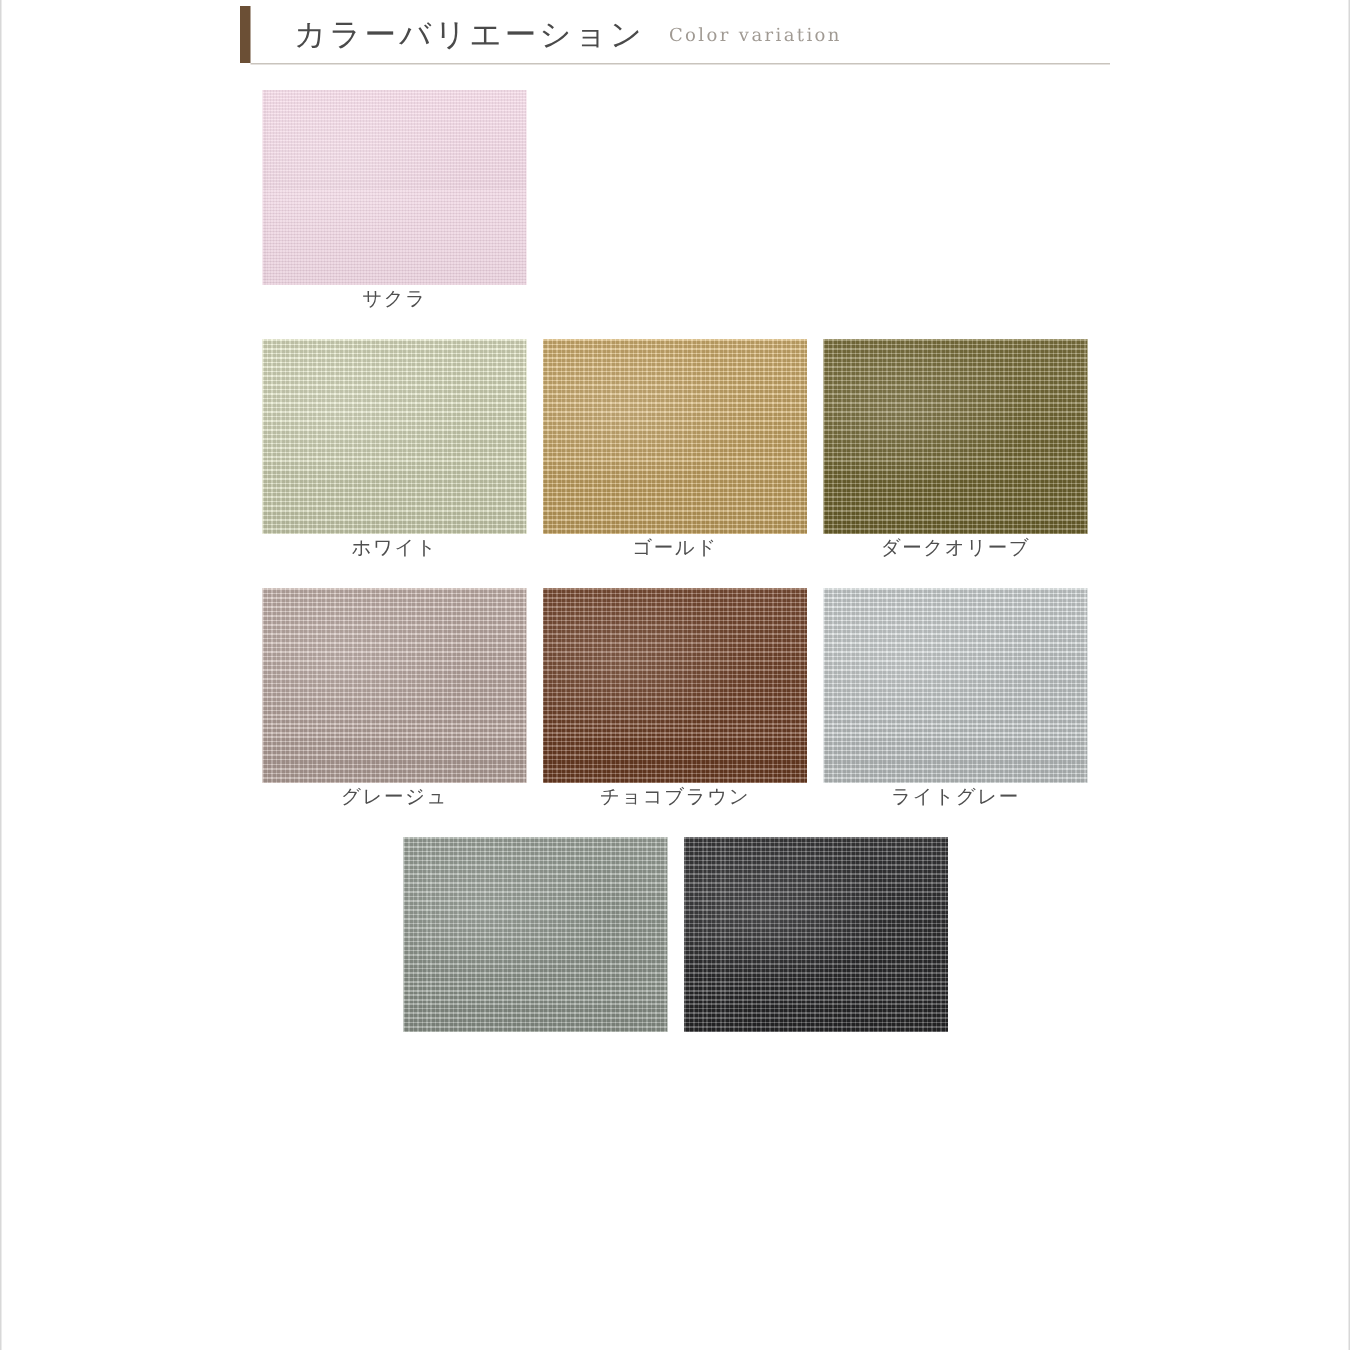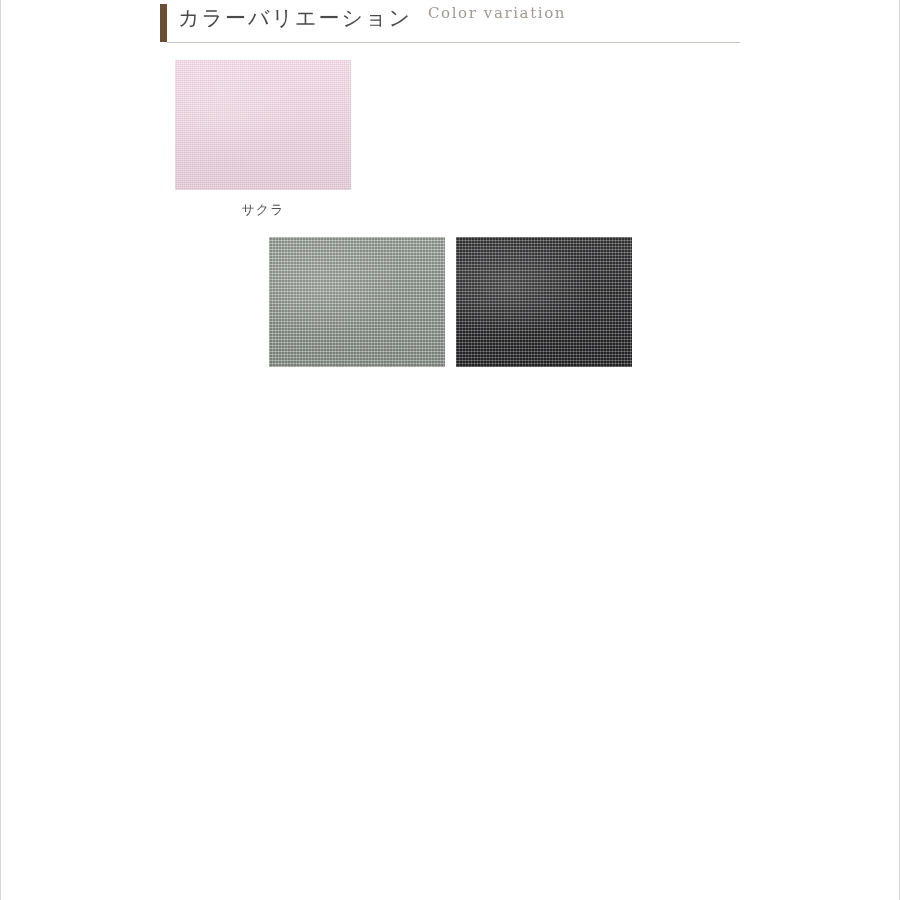"カラーバリエーション" .header-titles { align-items: none -> center; left: 18px -> 36px }
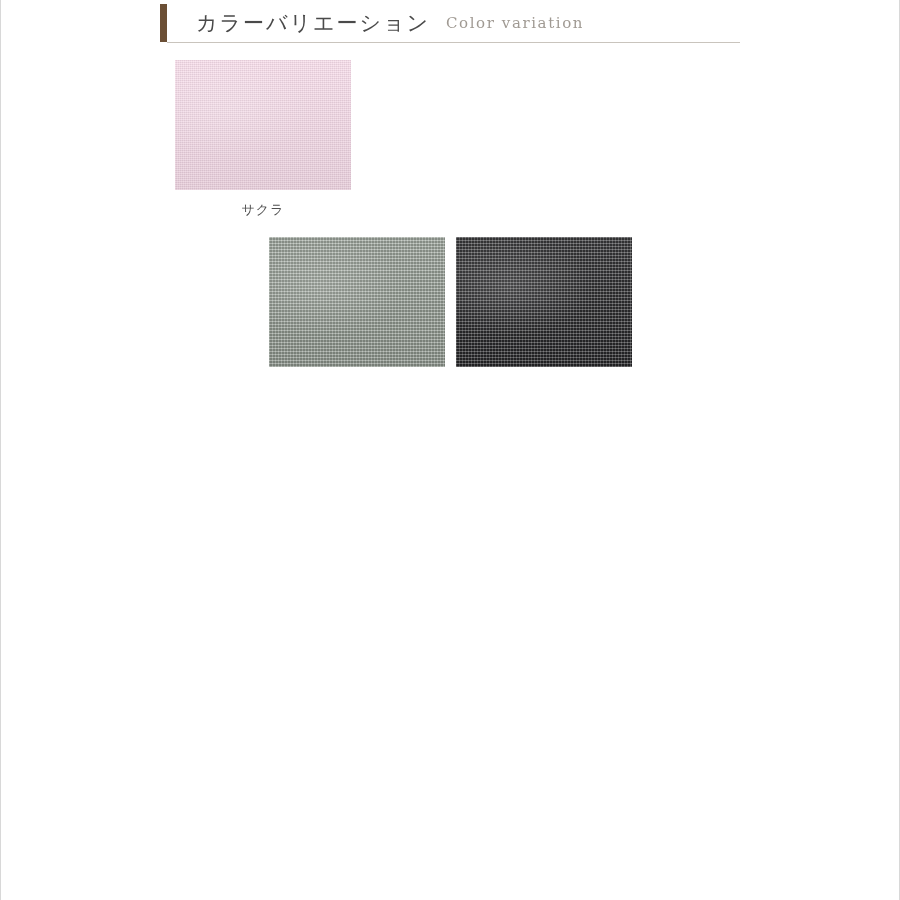"Color variation" .header-title-en { font-size: 15px -> 12px }
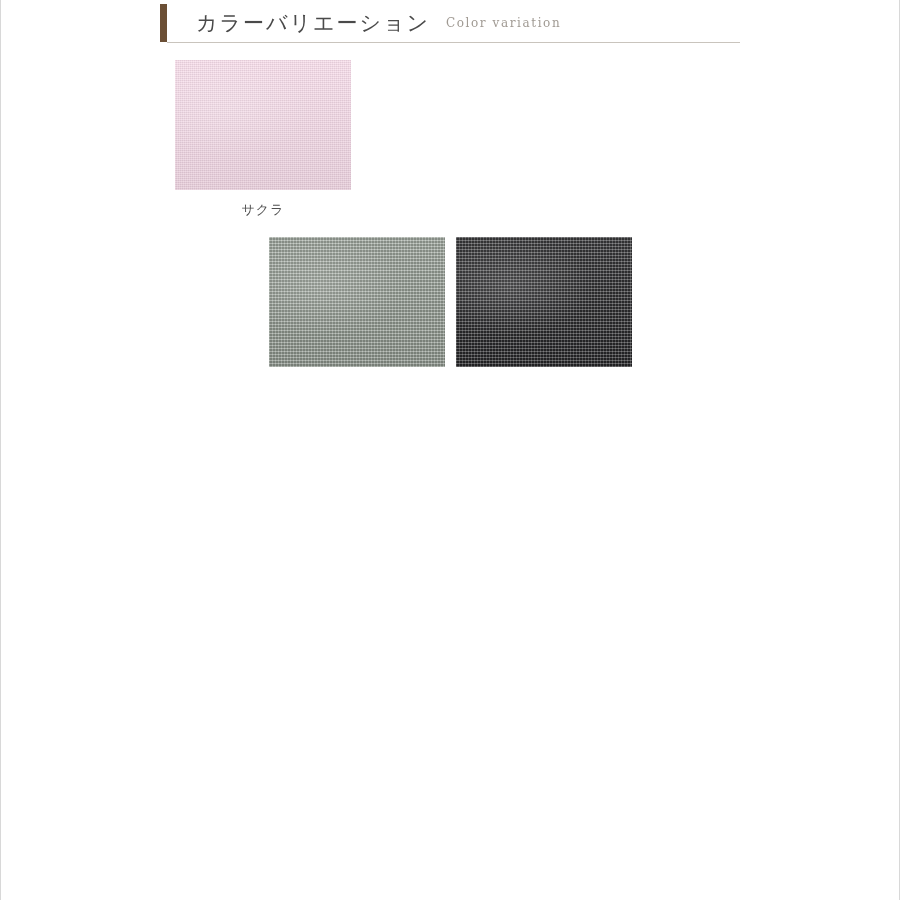"サクラ" .swatch-label { margin-top: 11px -> none }
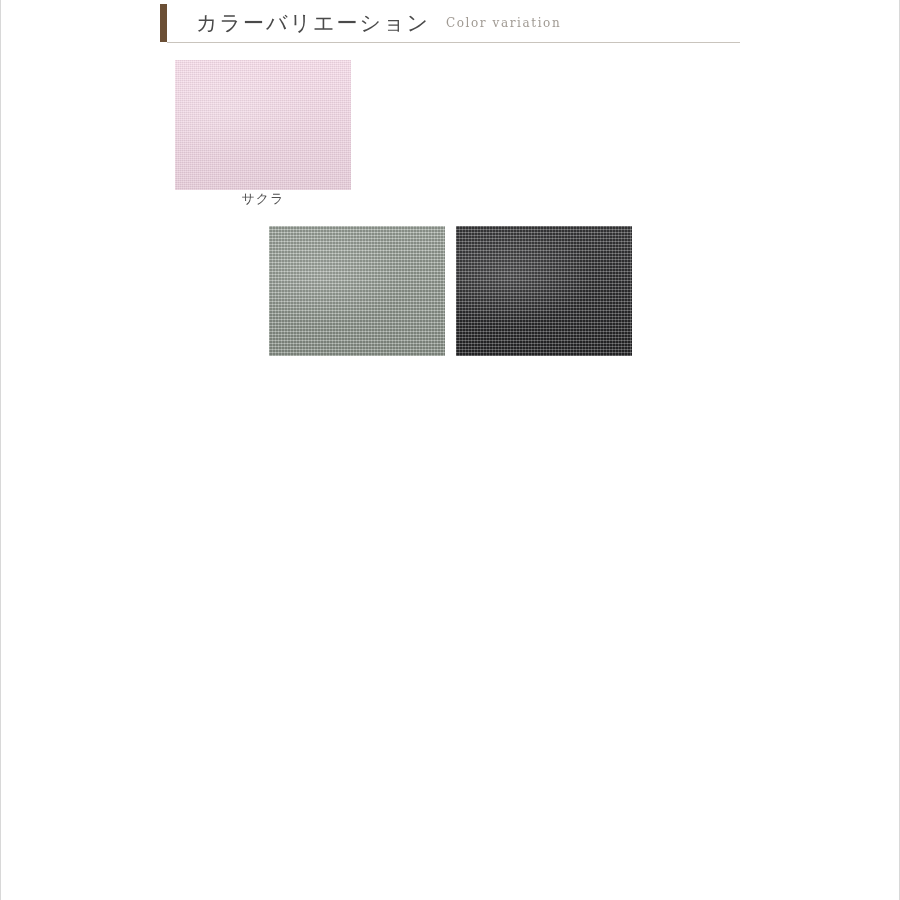"ホワイト" div.swatch-row { html: none -> <div> <div> <div> <div></div> <div></div> </div> <div>ホワイト</div> </div> <div> <div> <div></div> <div></div> </div> <div>ゴールド</div> </div> <div> <div> <div></div> <div></div> </div> <div>ダークオリーブ</div> </div> </div> }
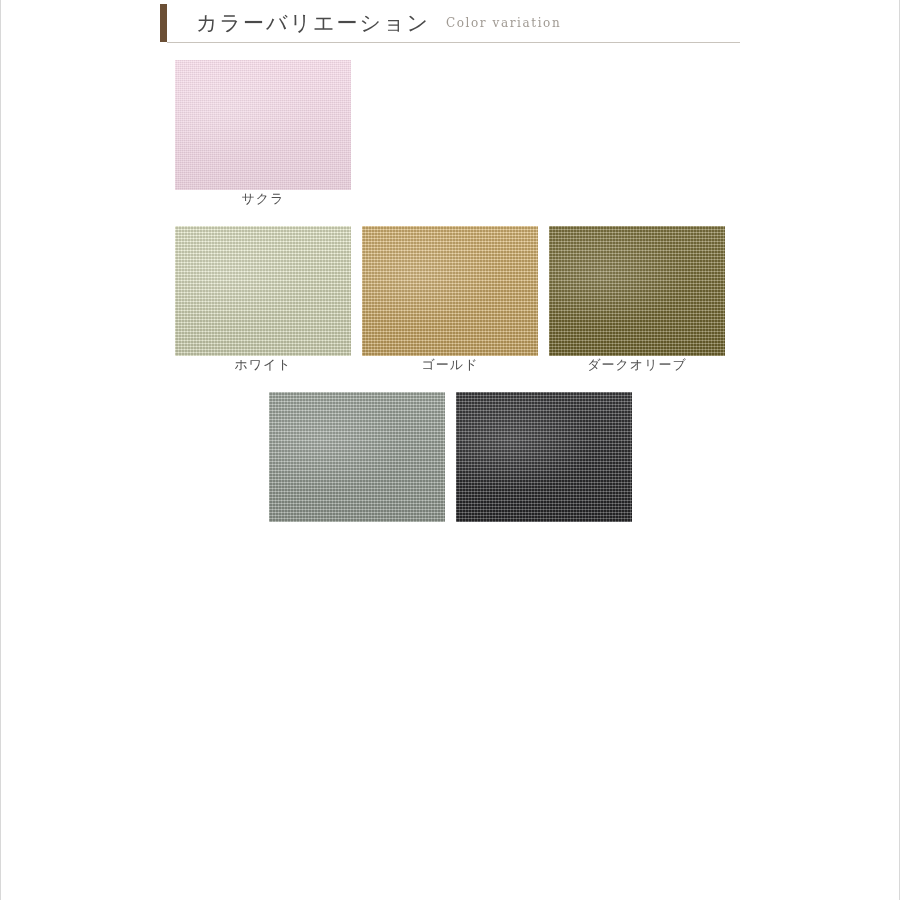"グレージュ" div.swatch-row { html: none -> <div> <div> <div> <div></div> <div></div> </div> <div>グレージュ</div> </div> <div> <div> <div></div> <div></div> </div> <div>チョコブラウン</div> </div> <div> <div> <div></div> <div></div> </div> <div>ライトグレー</div> </div> </div> }
